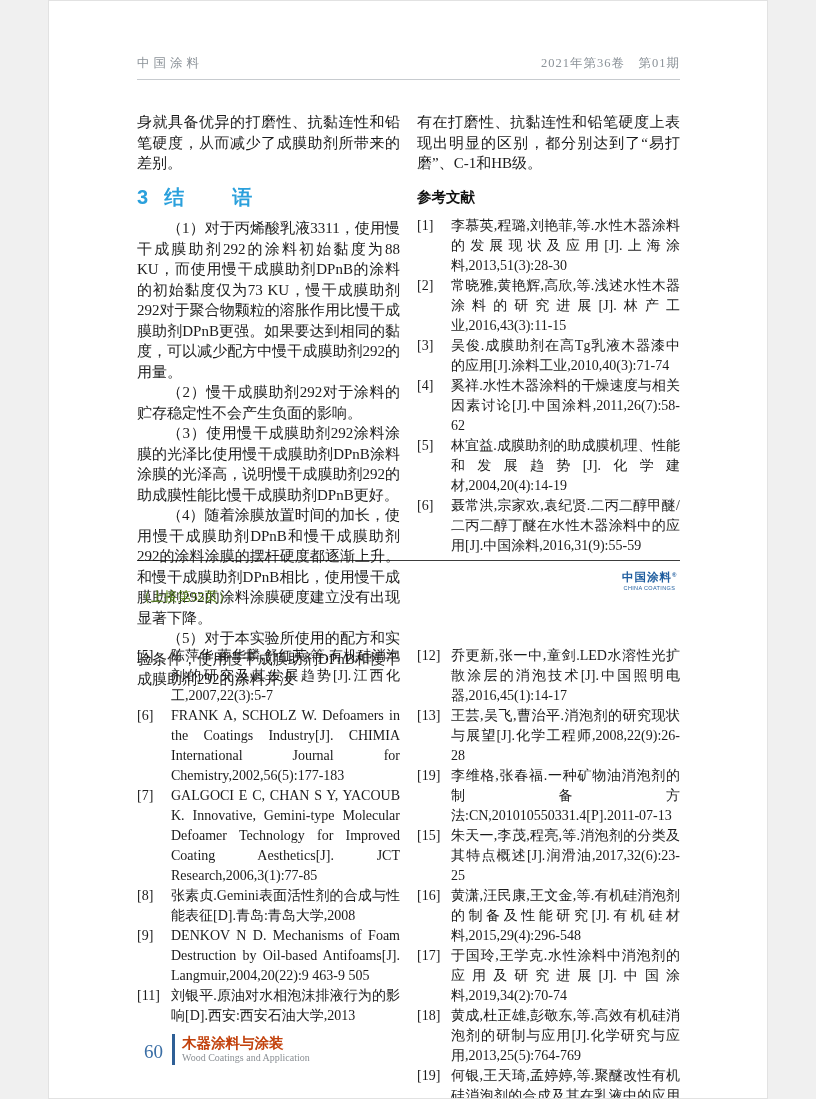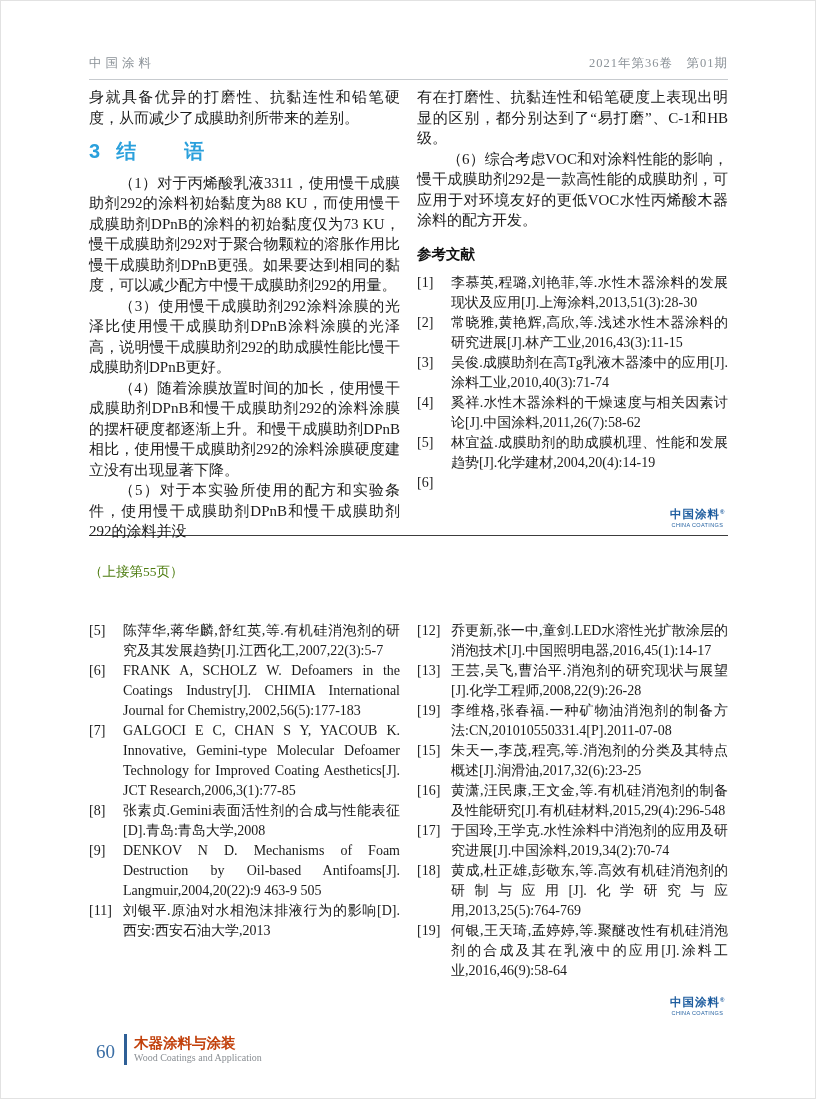"中国涂料" .page { width: 816px -> 720px }
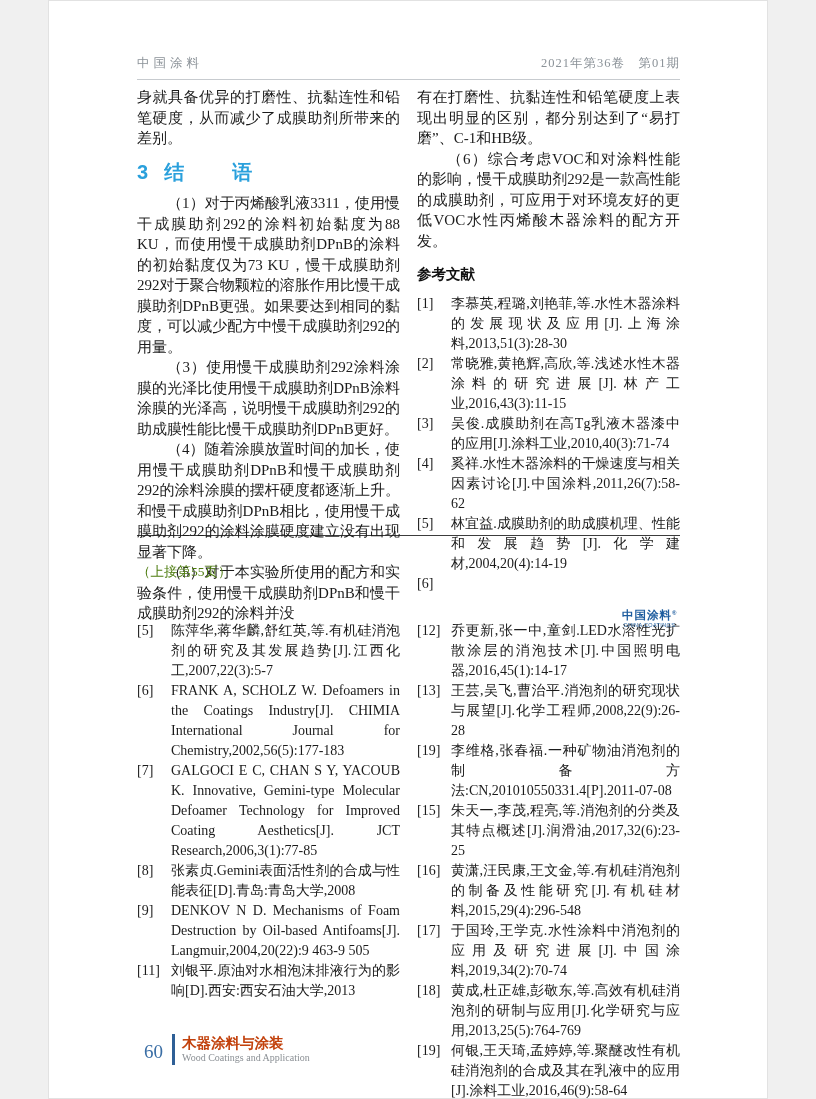"身就具备优异的打磨性、抗黏连性和铅笔硬度，从而减少了成膜助剂所带来的差别。" .top-cols { margin-top: 7px -> 32px }
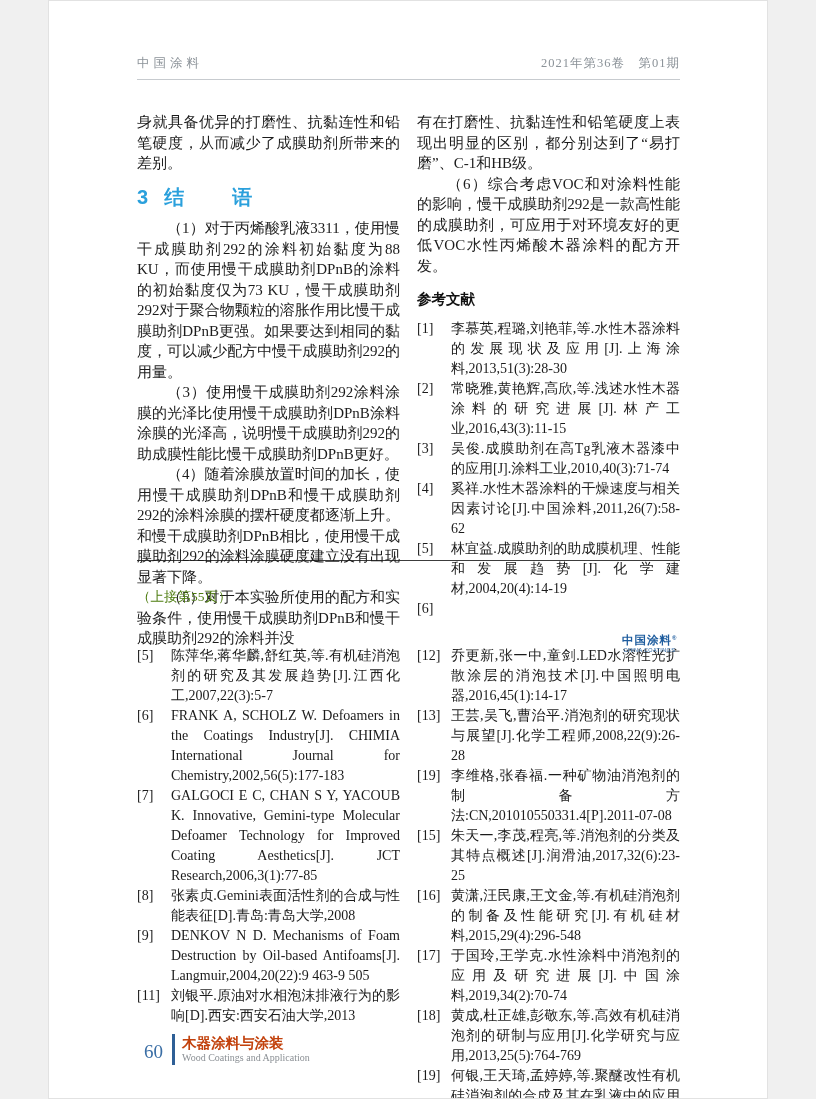"（6）综合考虑VOC和对涂料性能的影响，慢干成膜助剂292是一款高性能的成膜助剂" p.body-para { html: <p>（6）综合考虑VOC和对涂料性能的影响，慢干成膜助剂292是一款高性能的成膜助剂，可应用于对环境友好的更低VOC水性丙烯酸木器涂料的配方开发。</p> -> none }
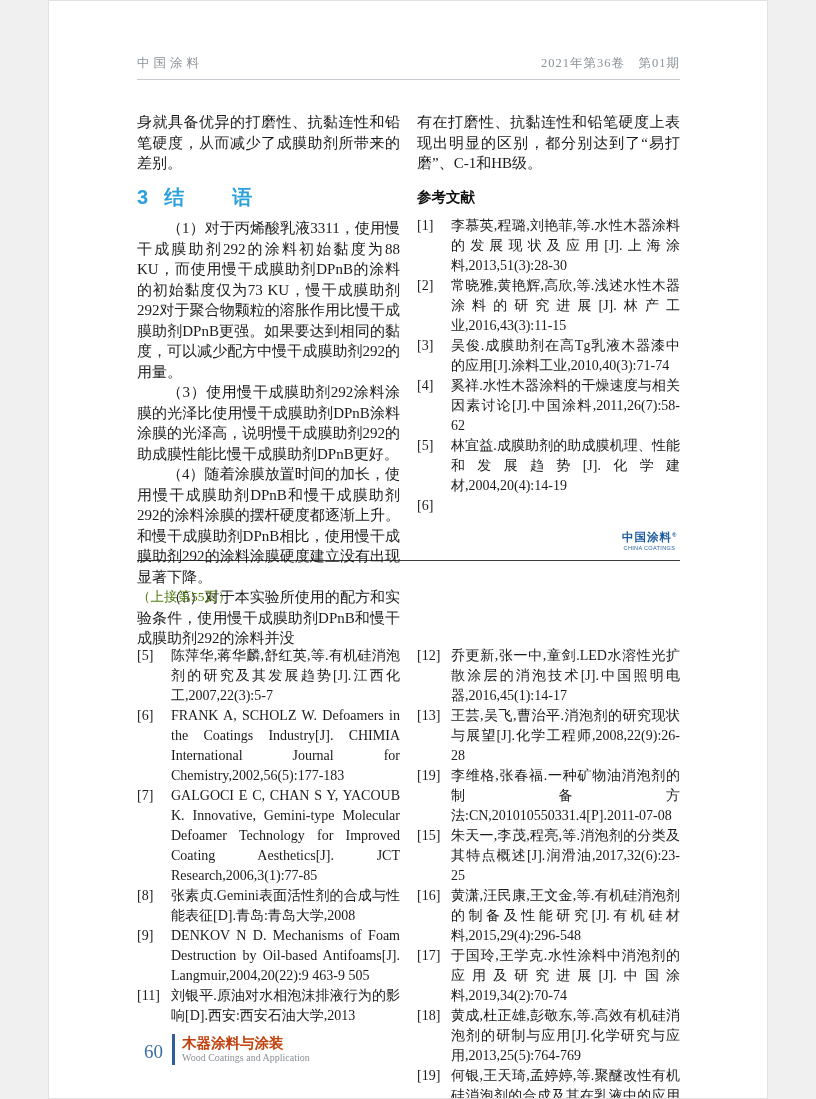"（2）慢干成膜助剂292对于涂料的贮存稳定性不会产生负面的影响。" p.body-para { html: none -> <p>（2）慢干成膜助剂292对于涂料的贮存稳定性不会产生负面的影响。</p> }
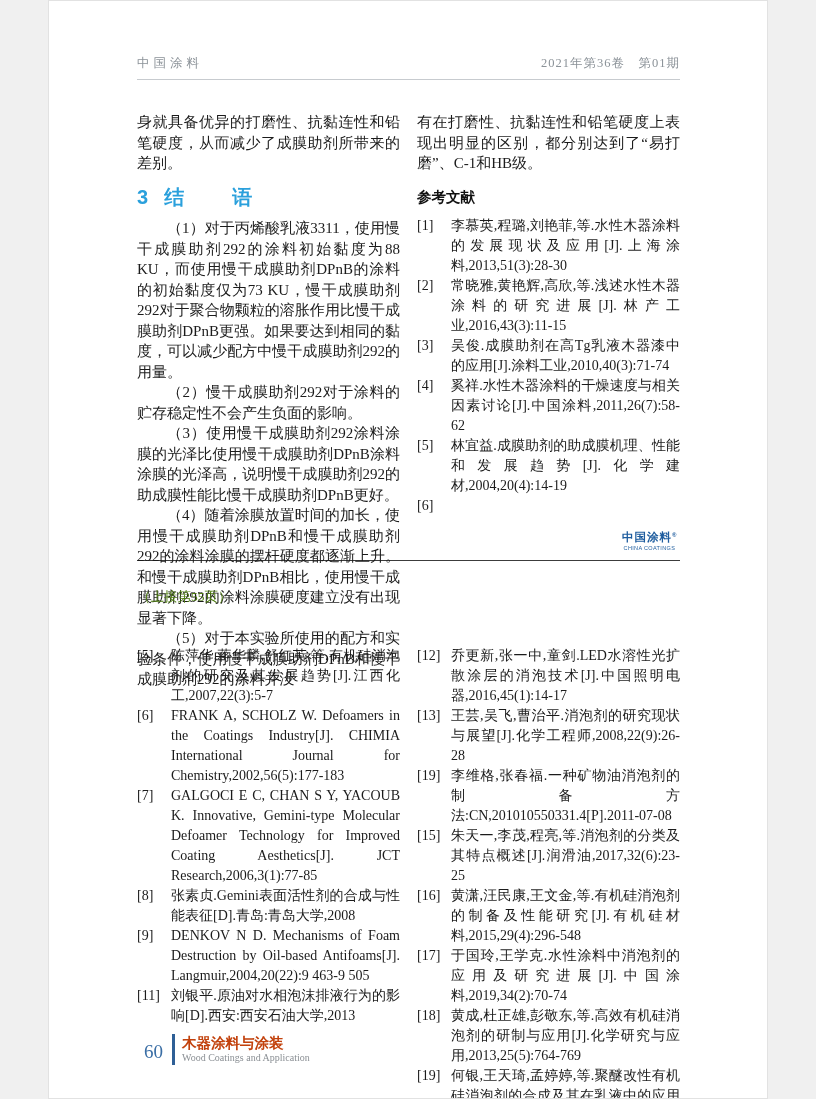"聂常洪,宗家欢,袁纪贤.二丙二醇甲醚/二丙二醇丁醚在水性木器涂料中的应用[J]." span.ref-txt { html: none -> <span>聂常洪,宗家欢,袁纪贤.二丙二醇甲醚/二丙二醇丁醚在水性木器涂料中的应用[J].中国涂料,2016,31(9):55-59</span> }
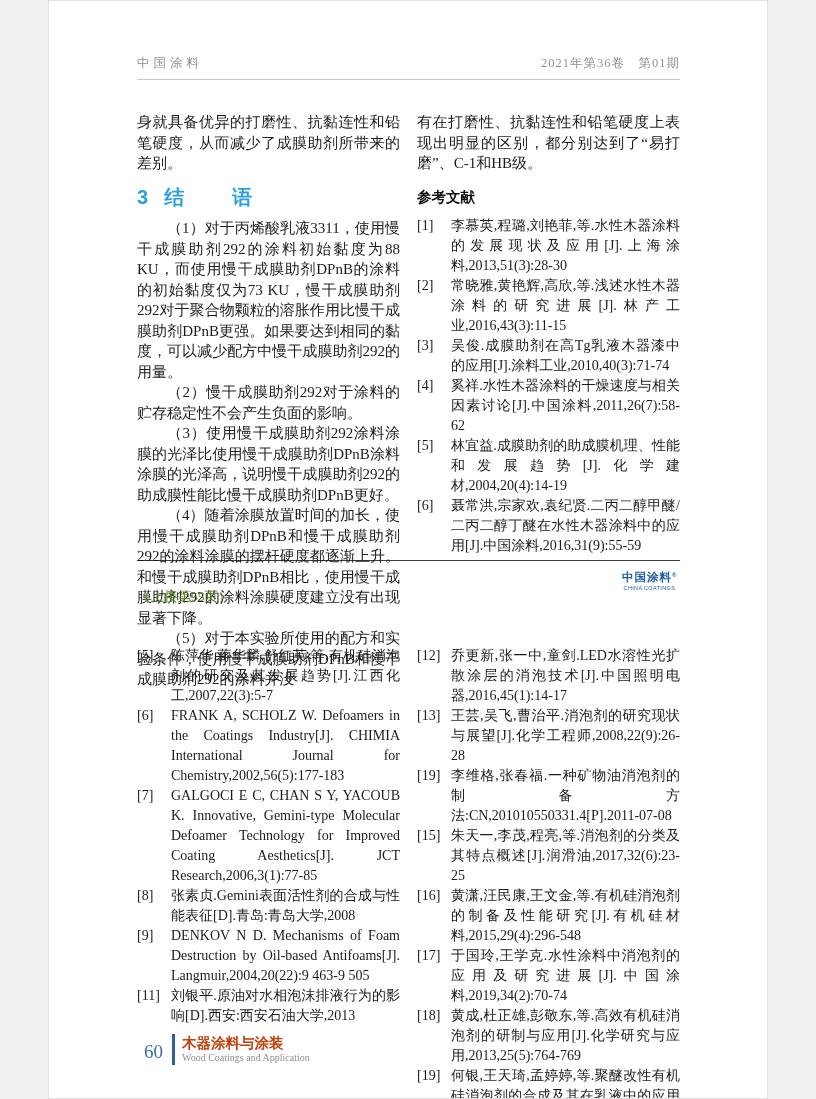"李维格,张春福.一种矿物油消泡剂的制备方法:CN,201010550331.4[" span.ref-txt { text: .2011-07-08 -> .2011-07-13 }
